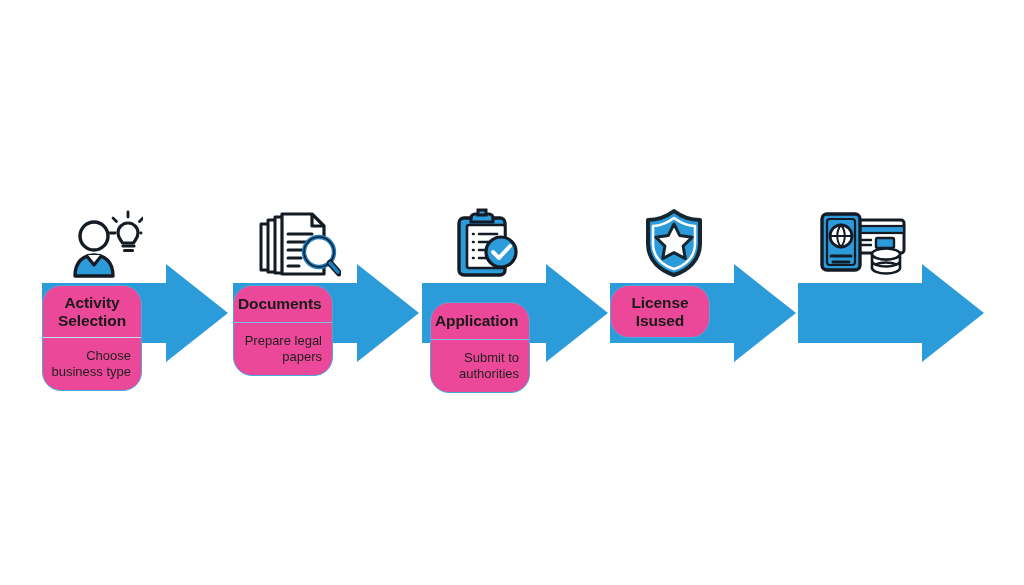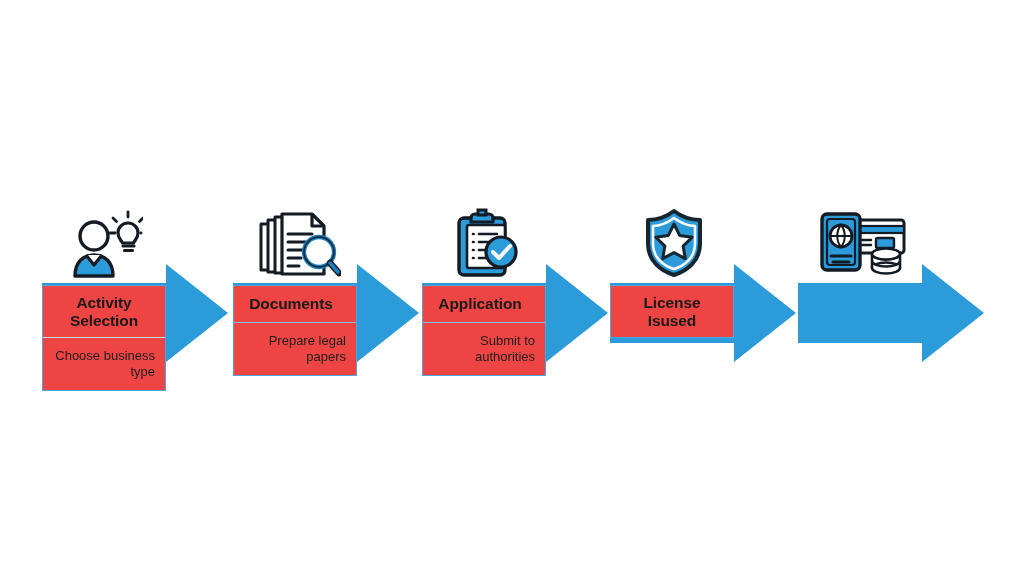"Activity" .card { background: #ef4444 -> #ec4899; border-radius: 0 -> 19px; width: 124px -> 100px }
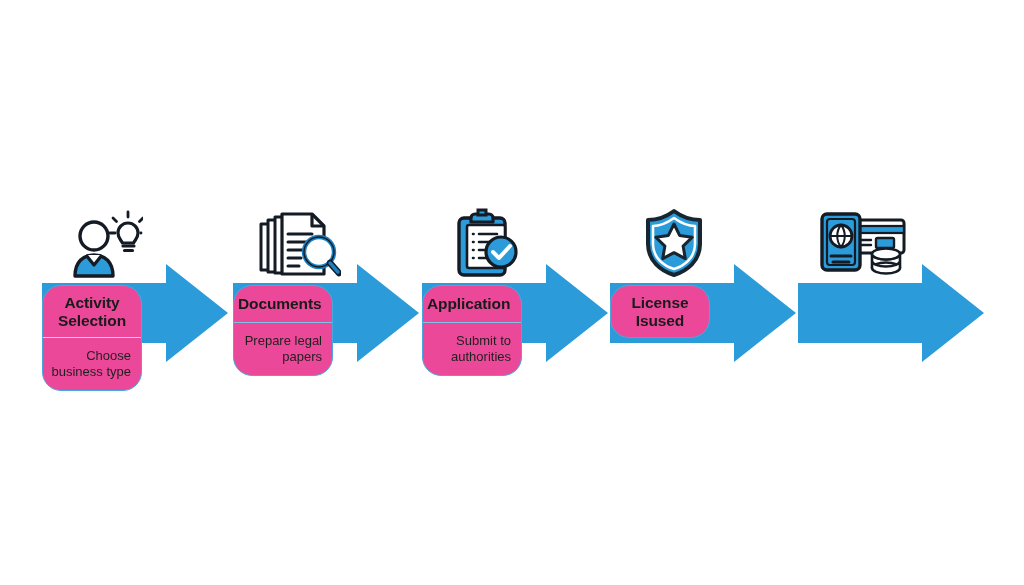"Application" div.card { left: 0px -> 8px; margin-top: none -> 17px }
